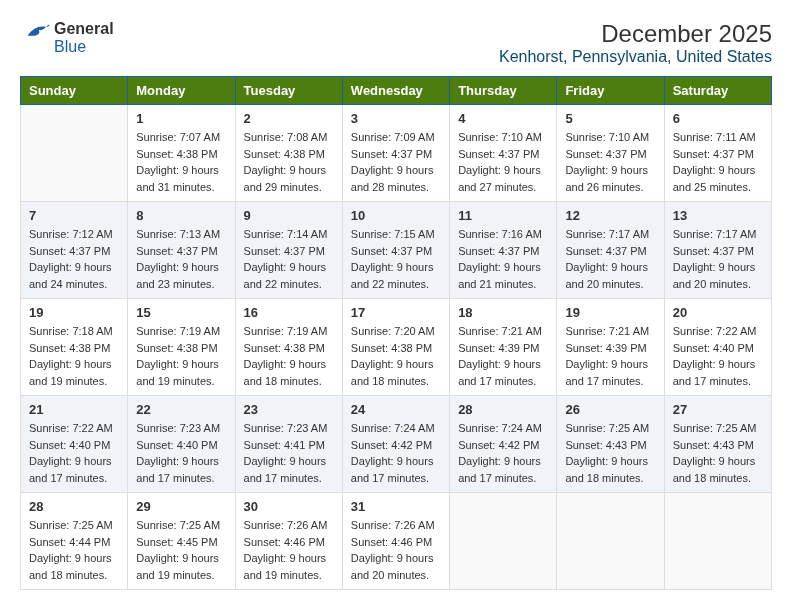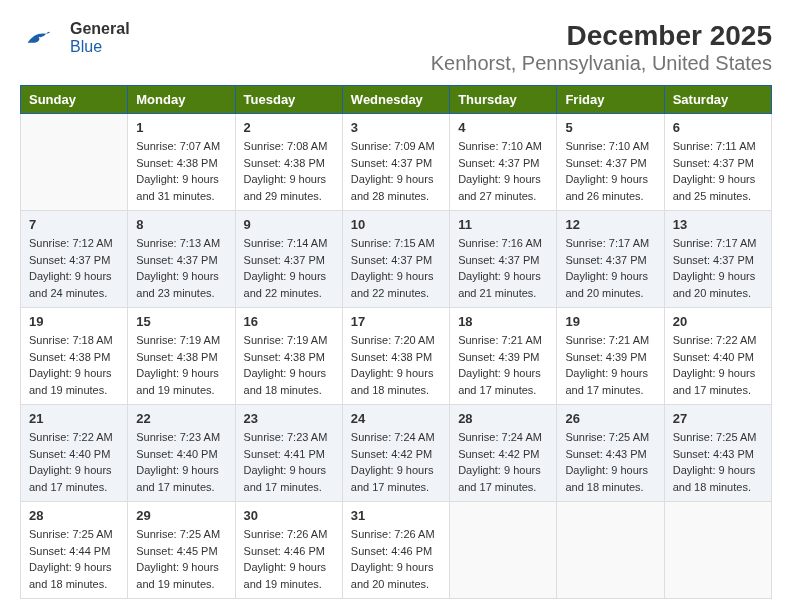"General" .logo { align-items: flex-end -> flex-start; gap: 20px -> 4px }
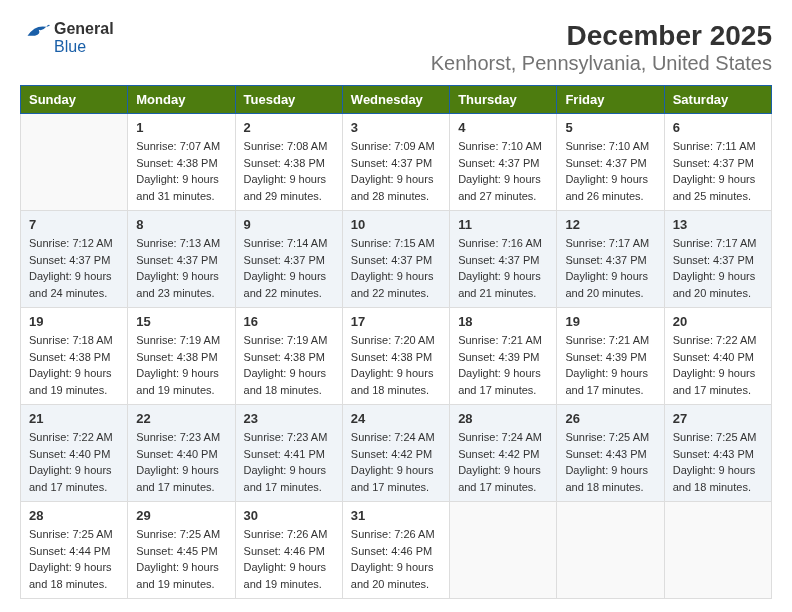"December 2025" .month-title { font-size: 28px -> 24px; font-weight: bold -> normal }
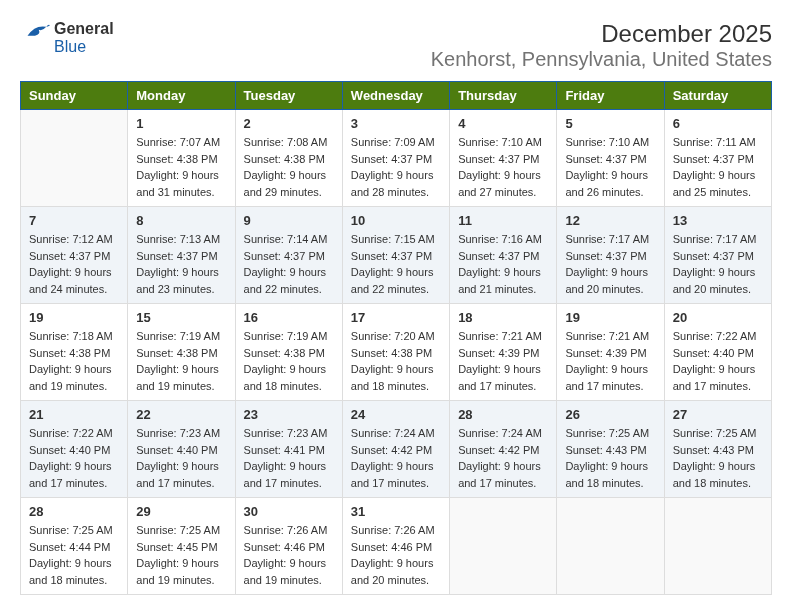"Kenhorst, Pennsylvania, United States" .location-title { color: #737373 -> #0c4a6e; font-size: 20px -> 16px }
